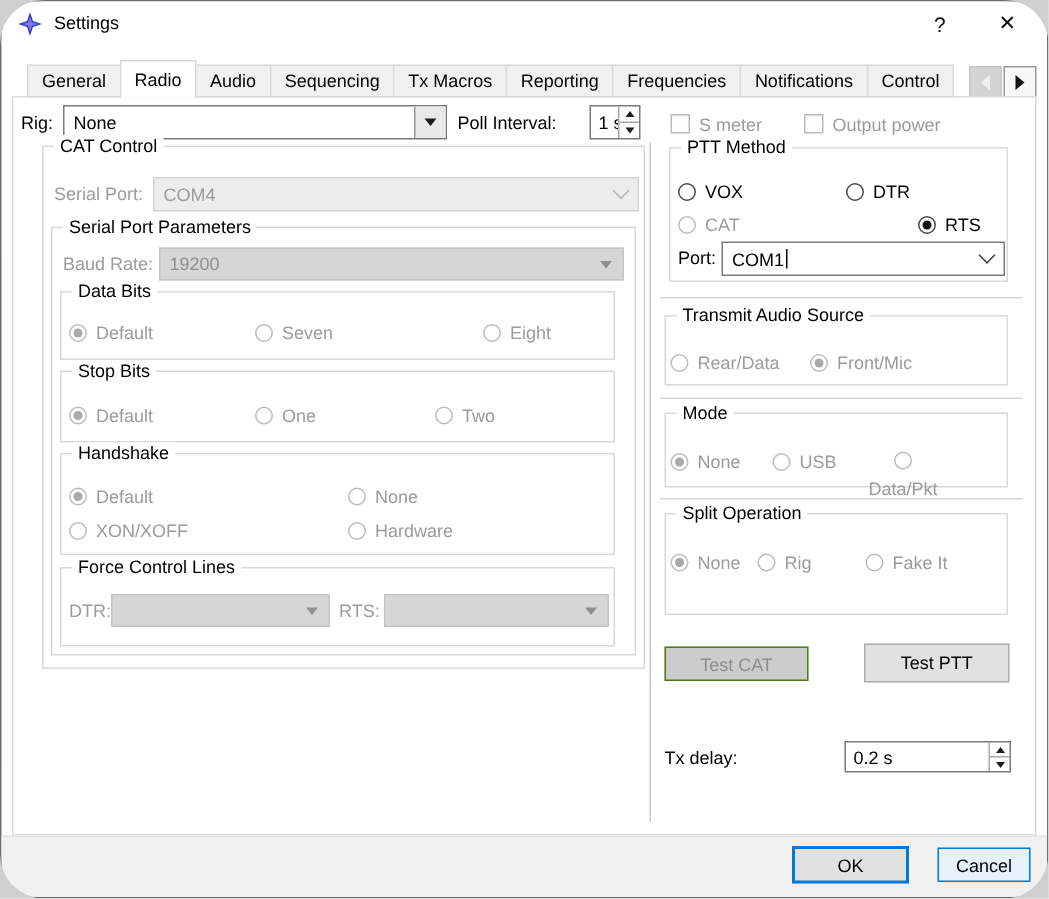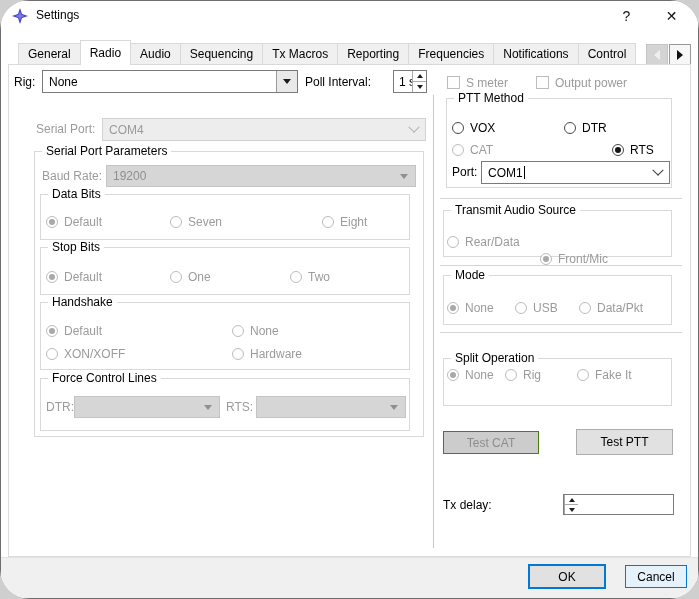"CAT Control" div.group { html: none -> <div> <span>CAT Control</span> </div> }
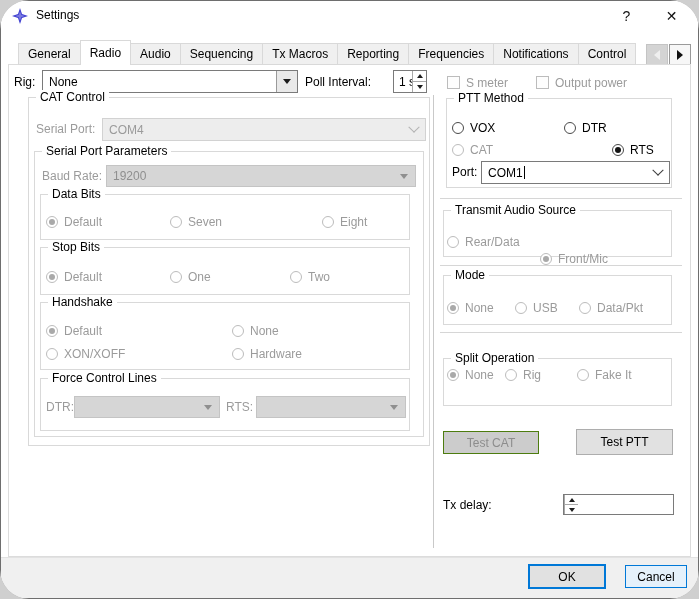"Front/Mic" span.radio { top: 252px -> 235px }
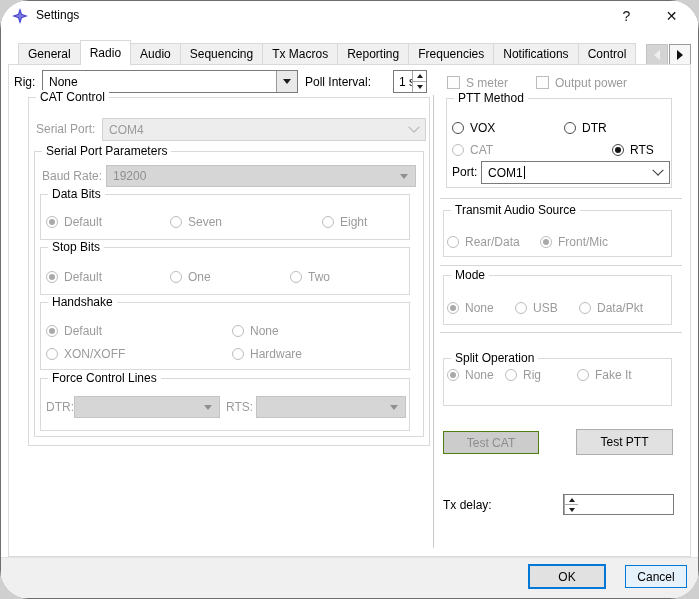"Data/Pkt" span.radio { flex-direction: none -> column }
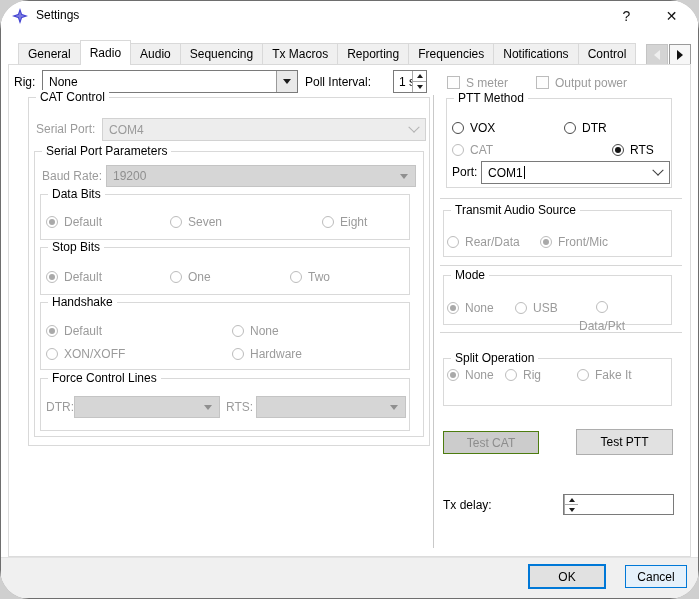"Split Operation" div.group { height: 48px -> 68px; margin-top: 16px -> none }
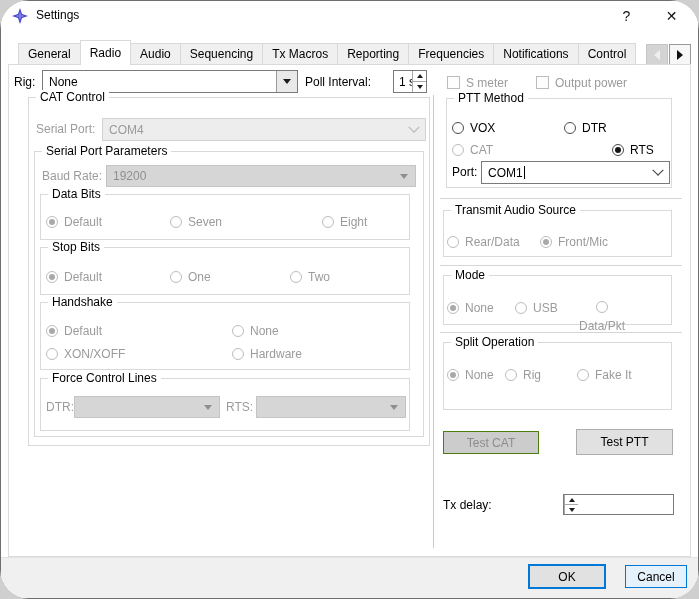"0.2 s" span.val { html: none -> <span>0.2 s</span> }
